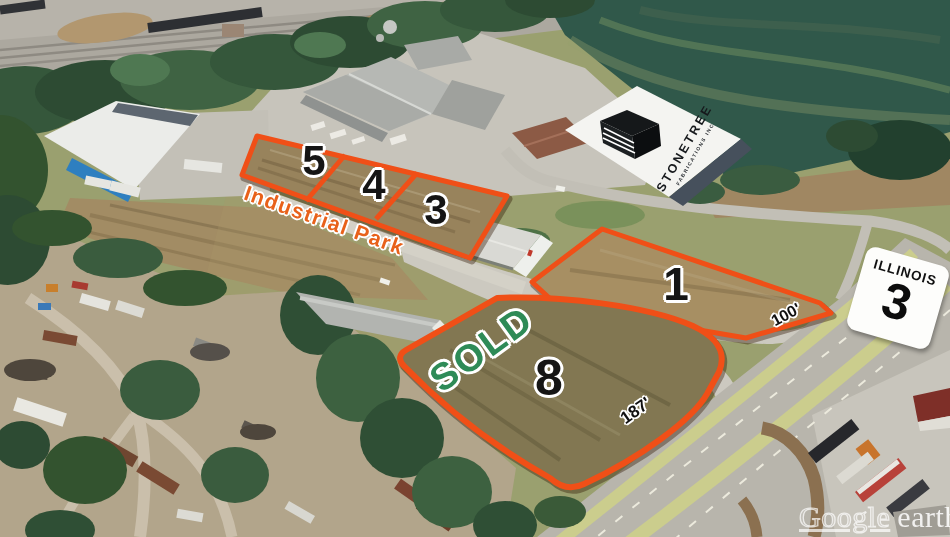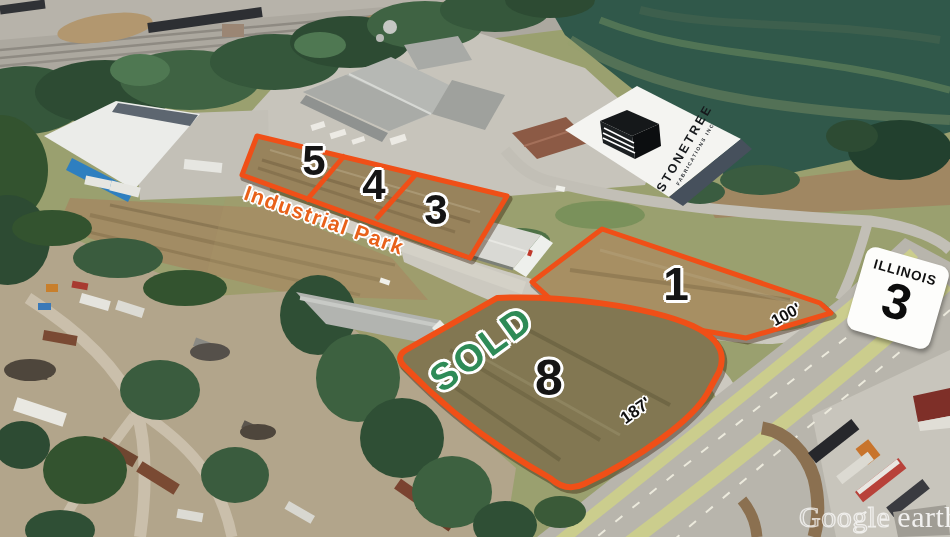"Google" .wm-brand { text-decoration: none -> underline }
